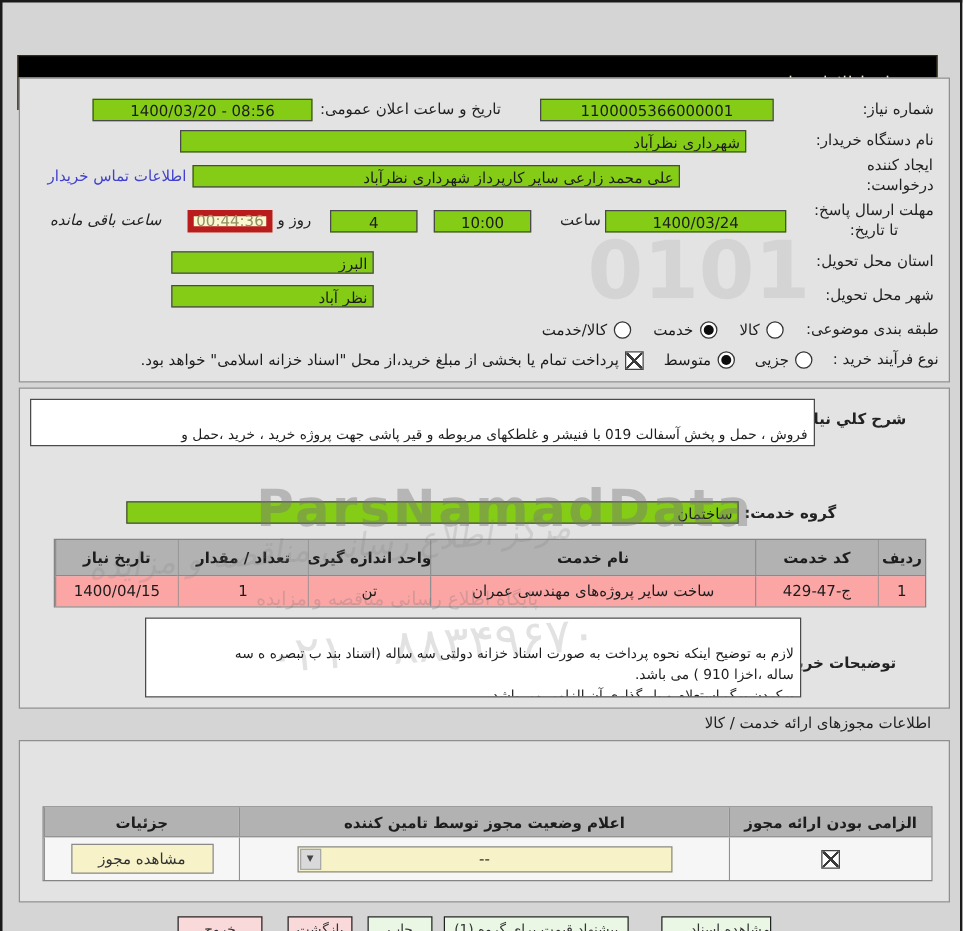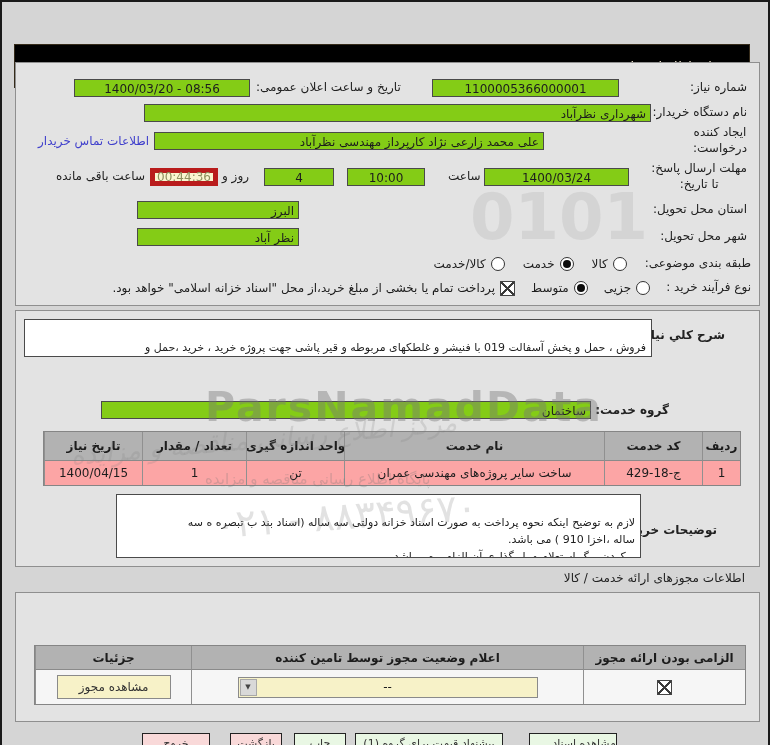"شهرداری نظرآباد" div.field { width: 507px -> 453px }
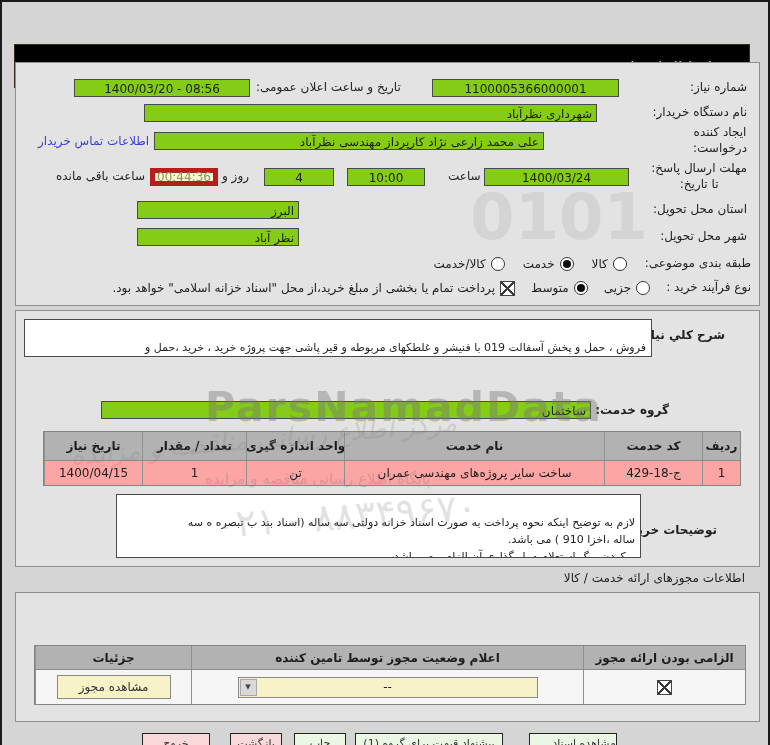"علی محمد زارعی نژاد کارپرداز" span { text: نژاد کارپرداز مهندسی -> سایر کارپرداز شهرداری }
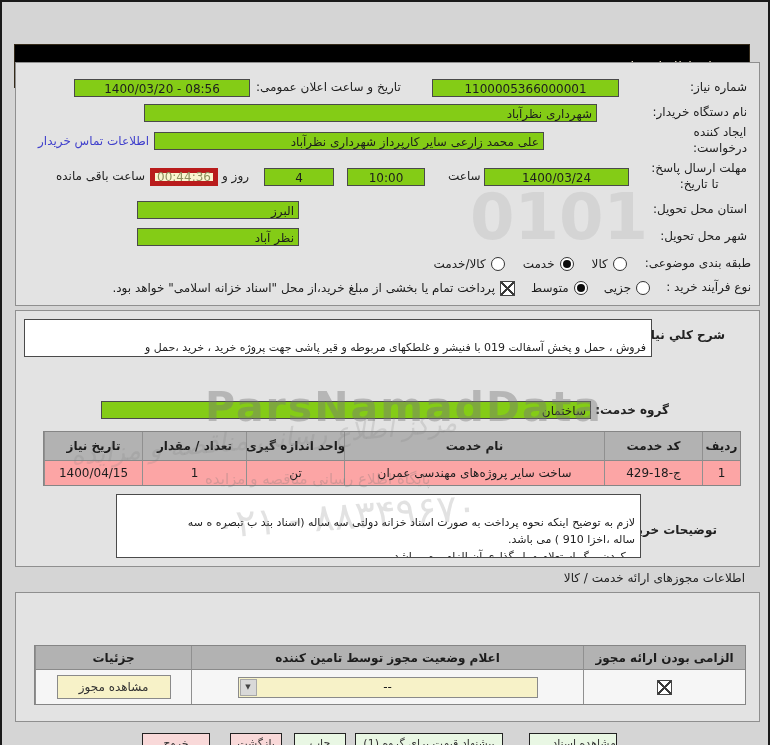"ساعت باقی مانده" span.lbl { font-style: none -> italic; left: 32px -> 16px }
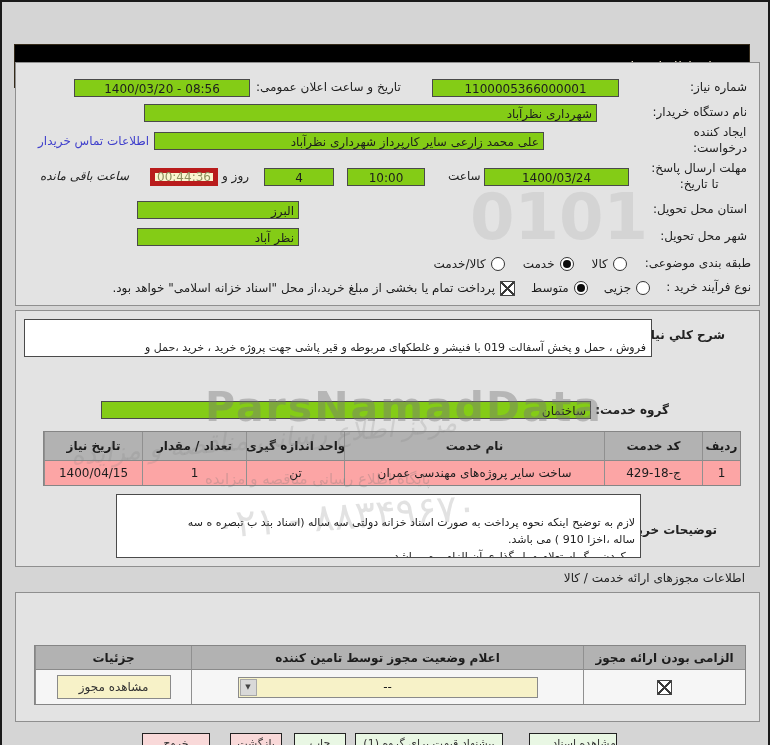"ج-18-429" div.cell { text: ج-18-429 -> ج-47-429 }
